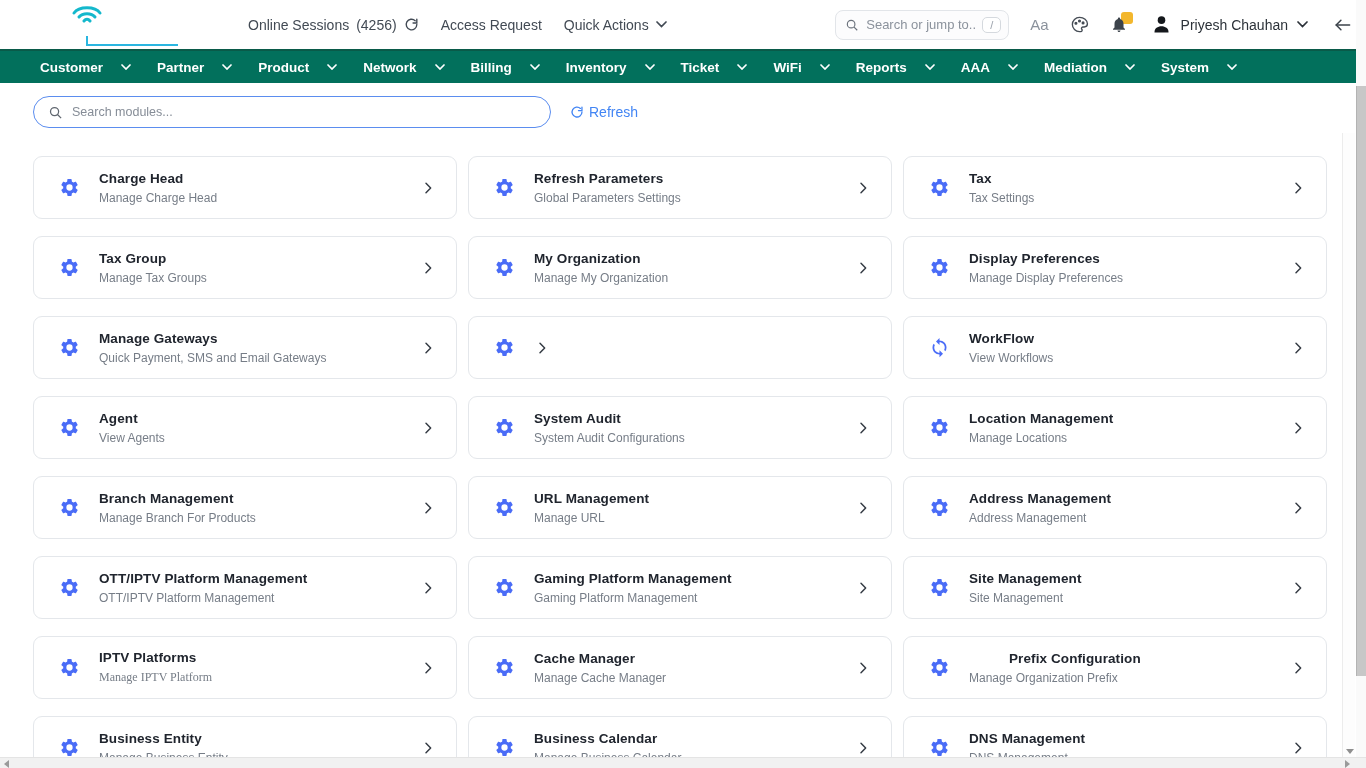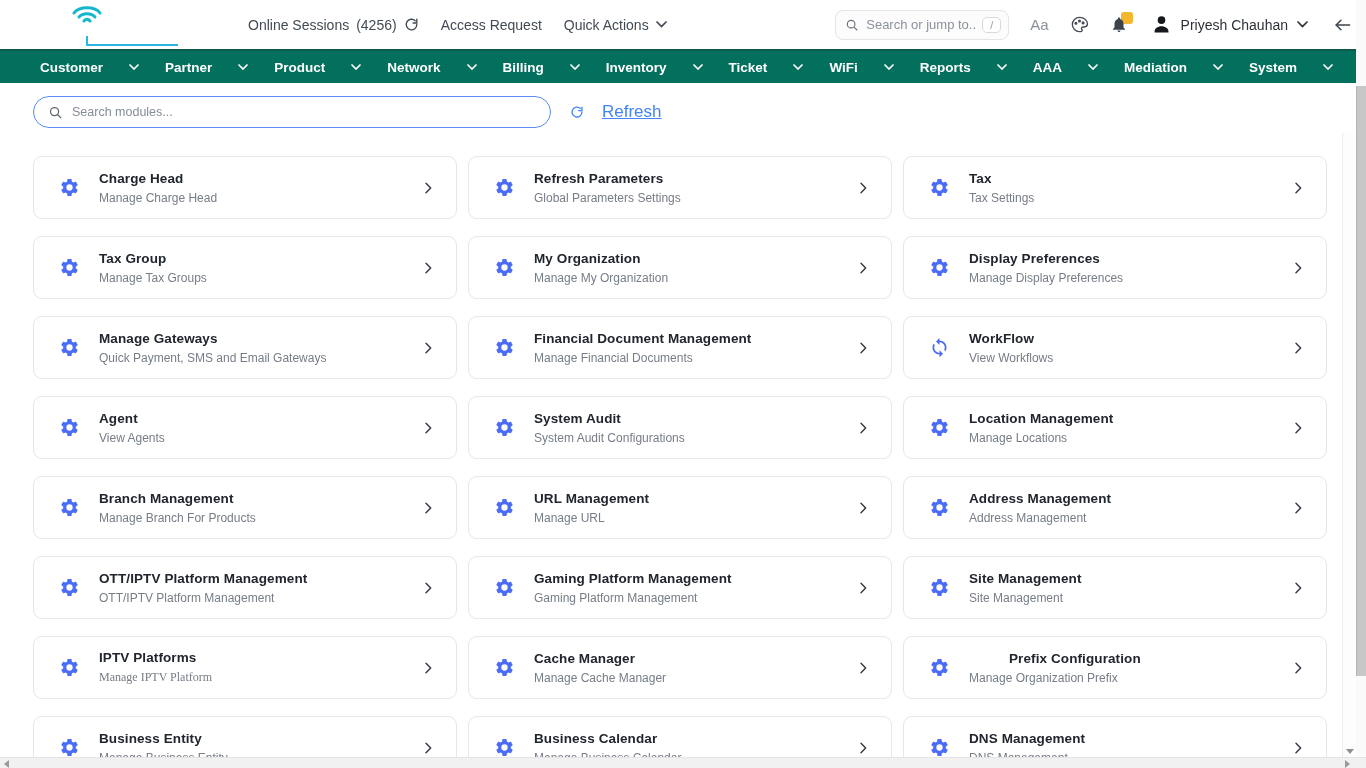"Customer" .nav-item { gap: 26px -> 18px }
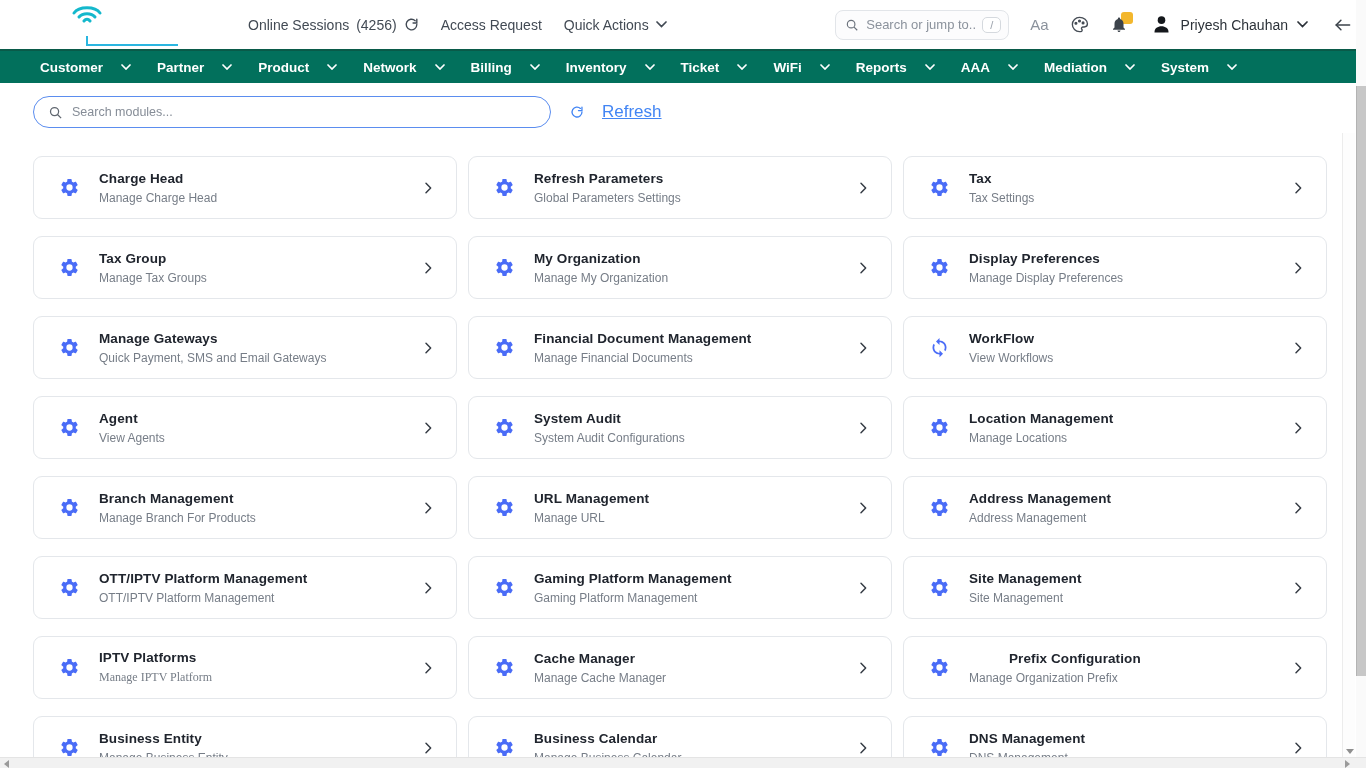"Refresh" .refresh-link { font-size: 17px -> 14px; gap: 18px -> 5px; text-decoration: underline -> none }
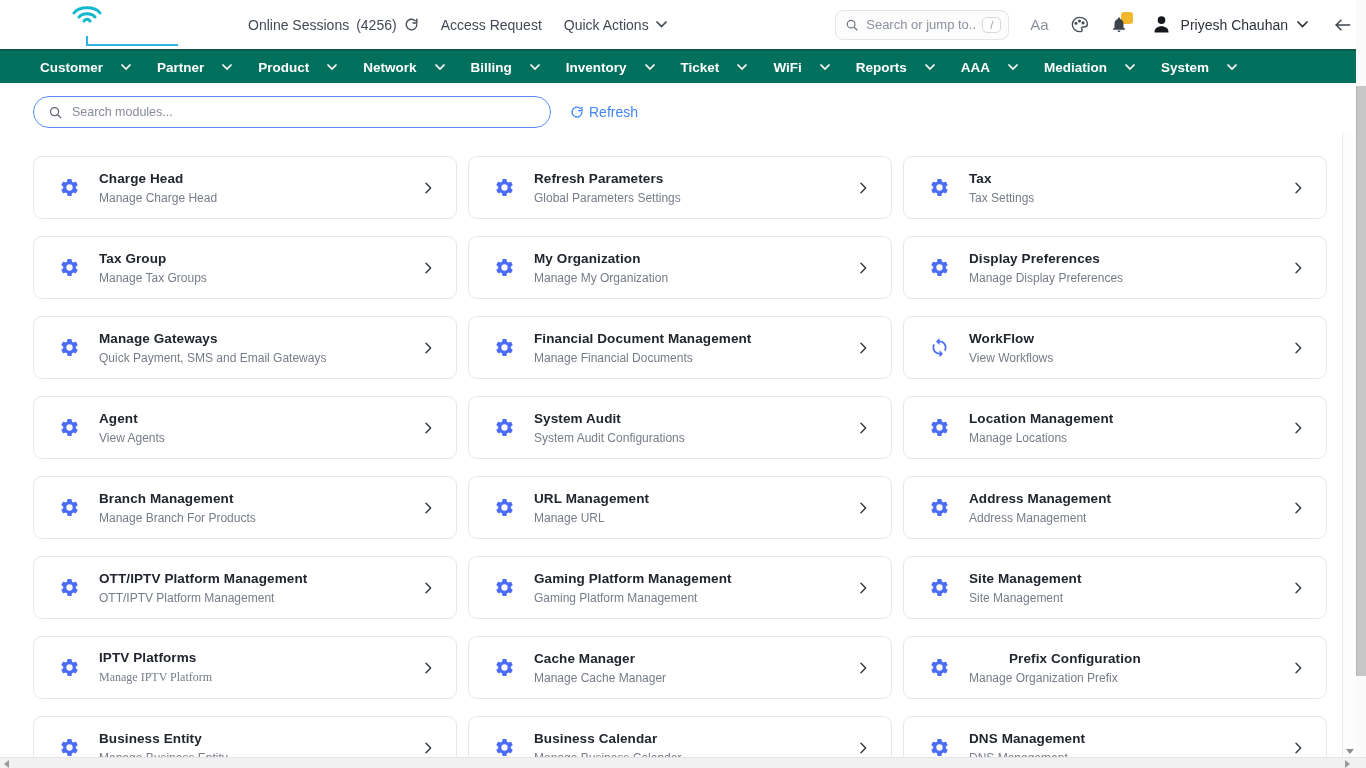"Financial Document Management" span.card-text { html: <span> <span>Financial Document Management</span> <span>Manage Financial Documents</span> </span> -> none }
